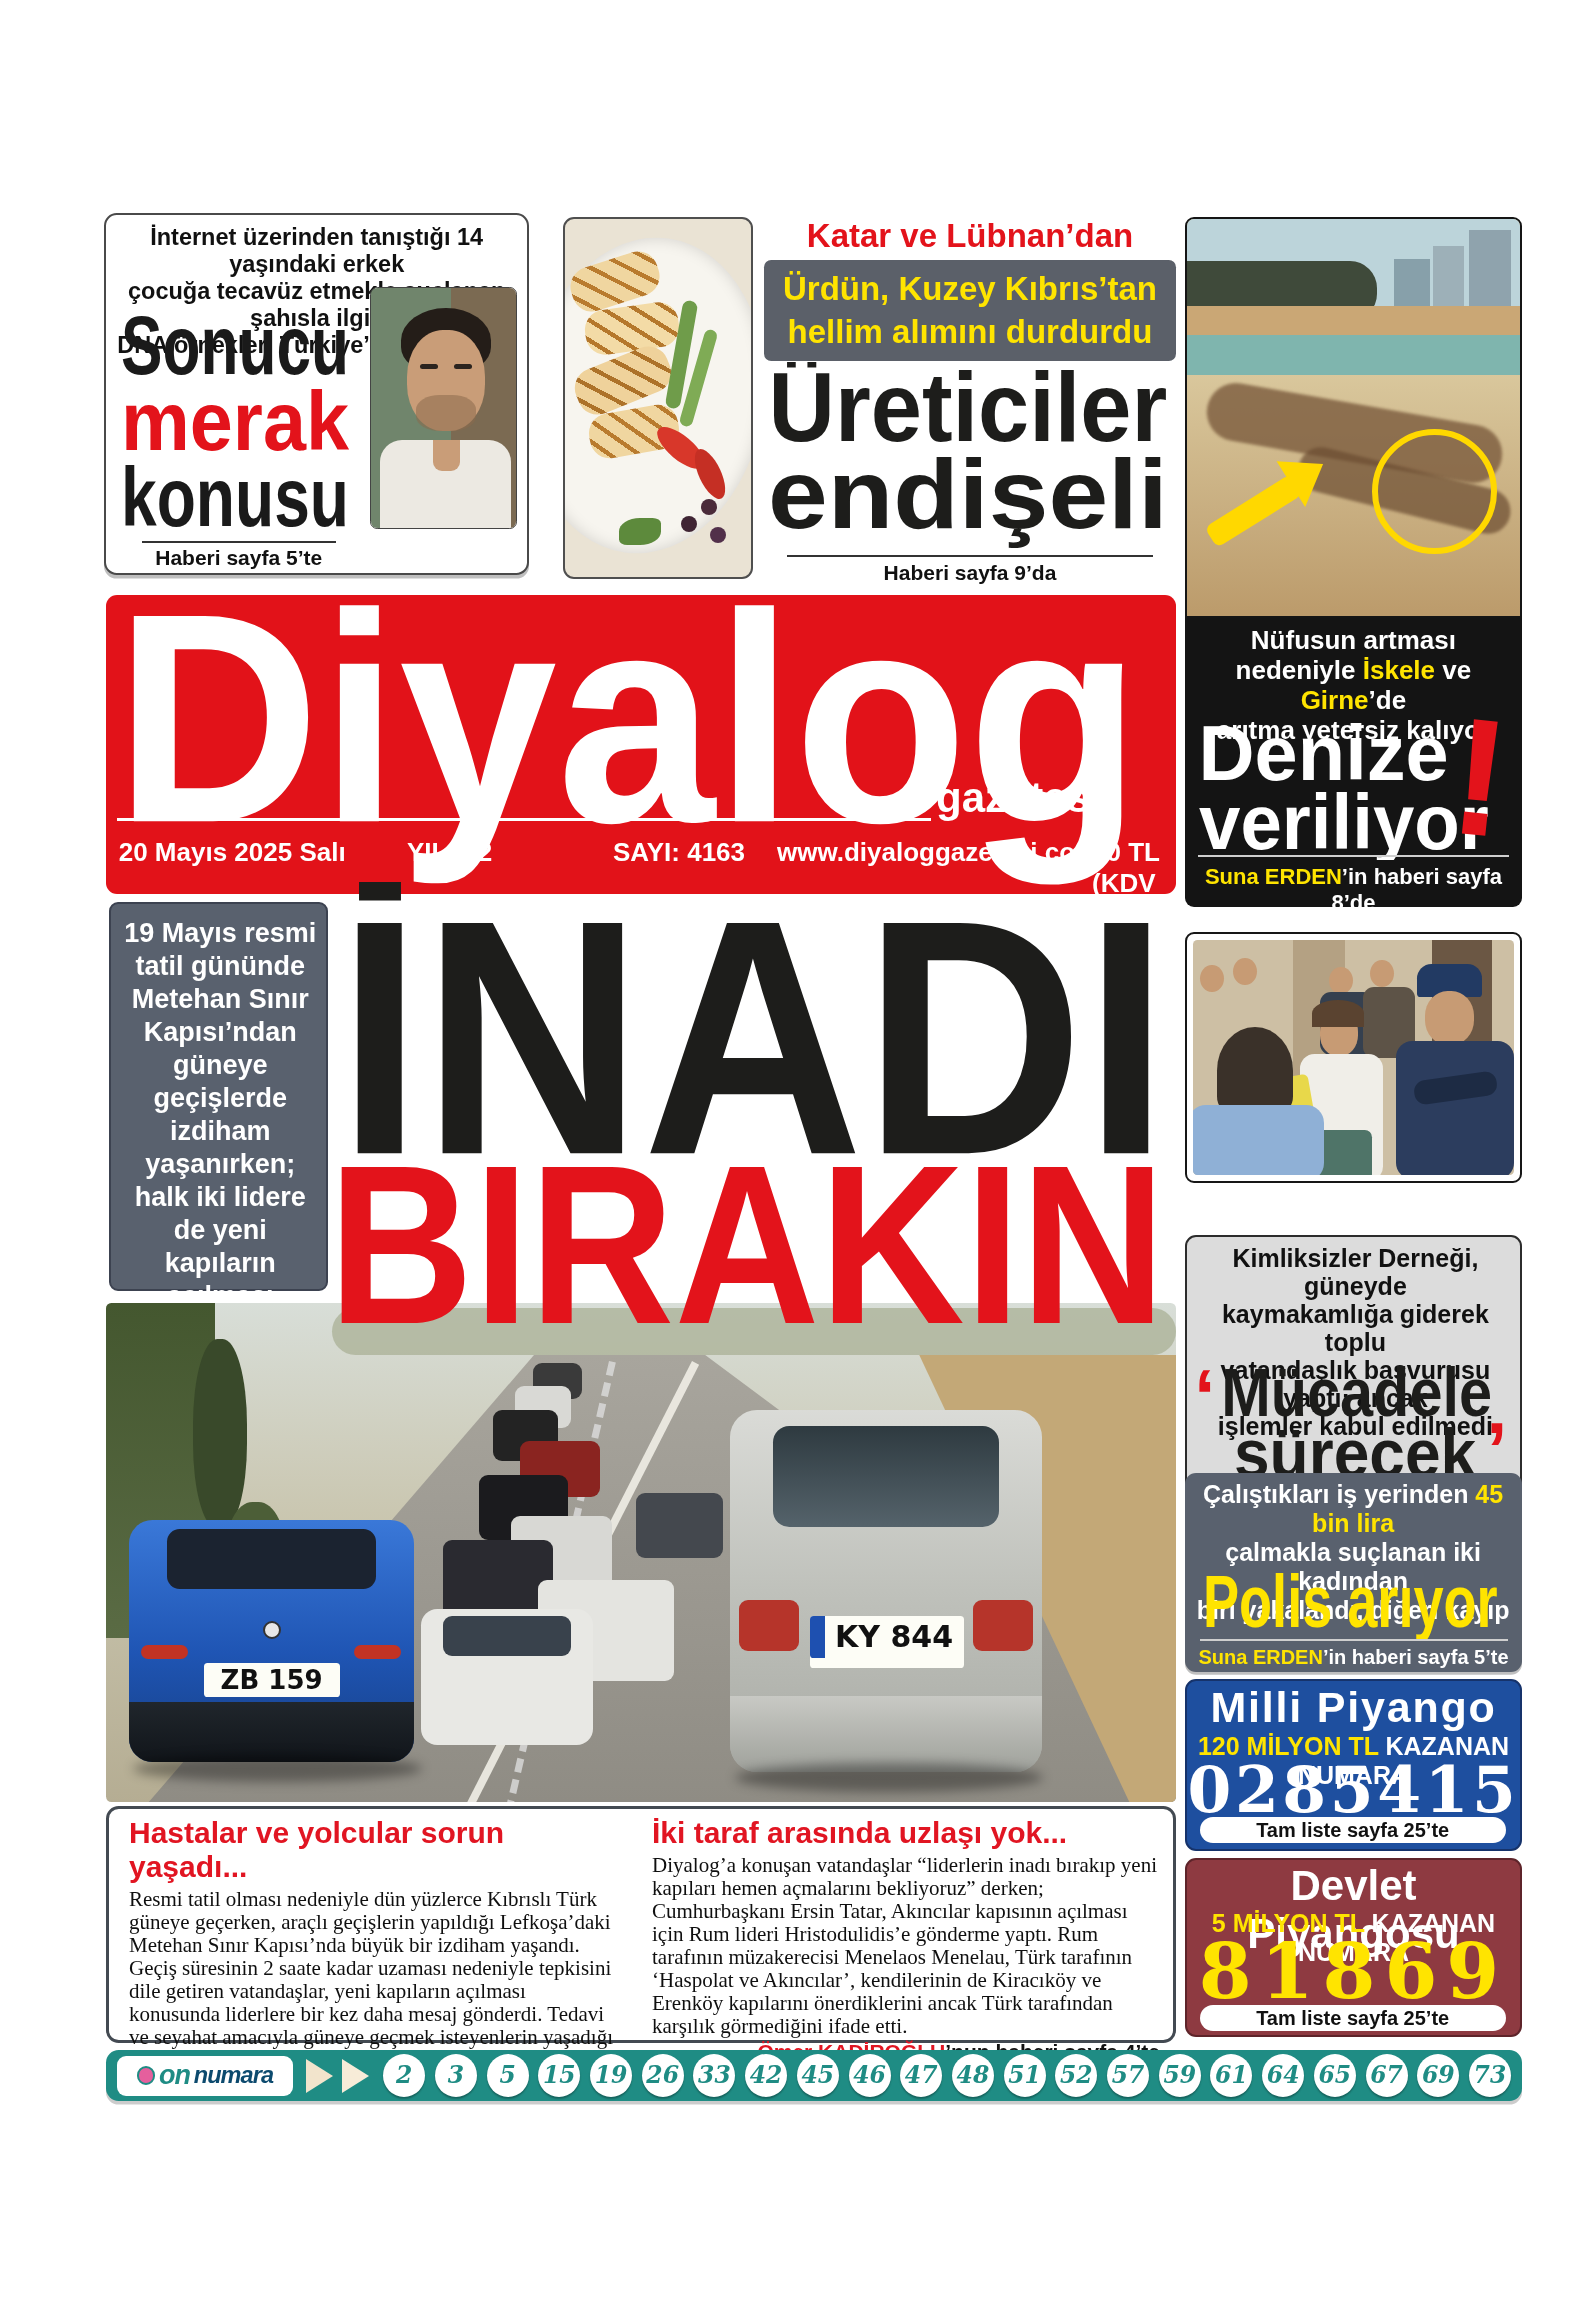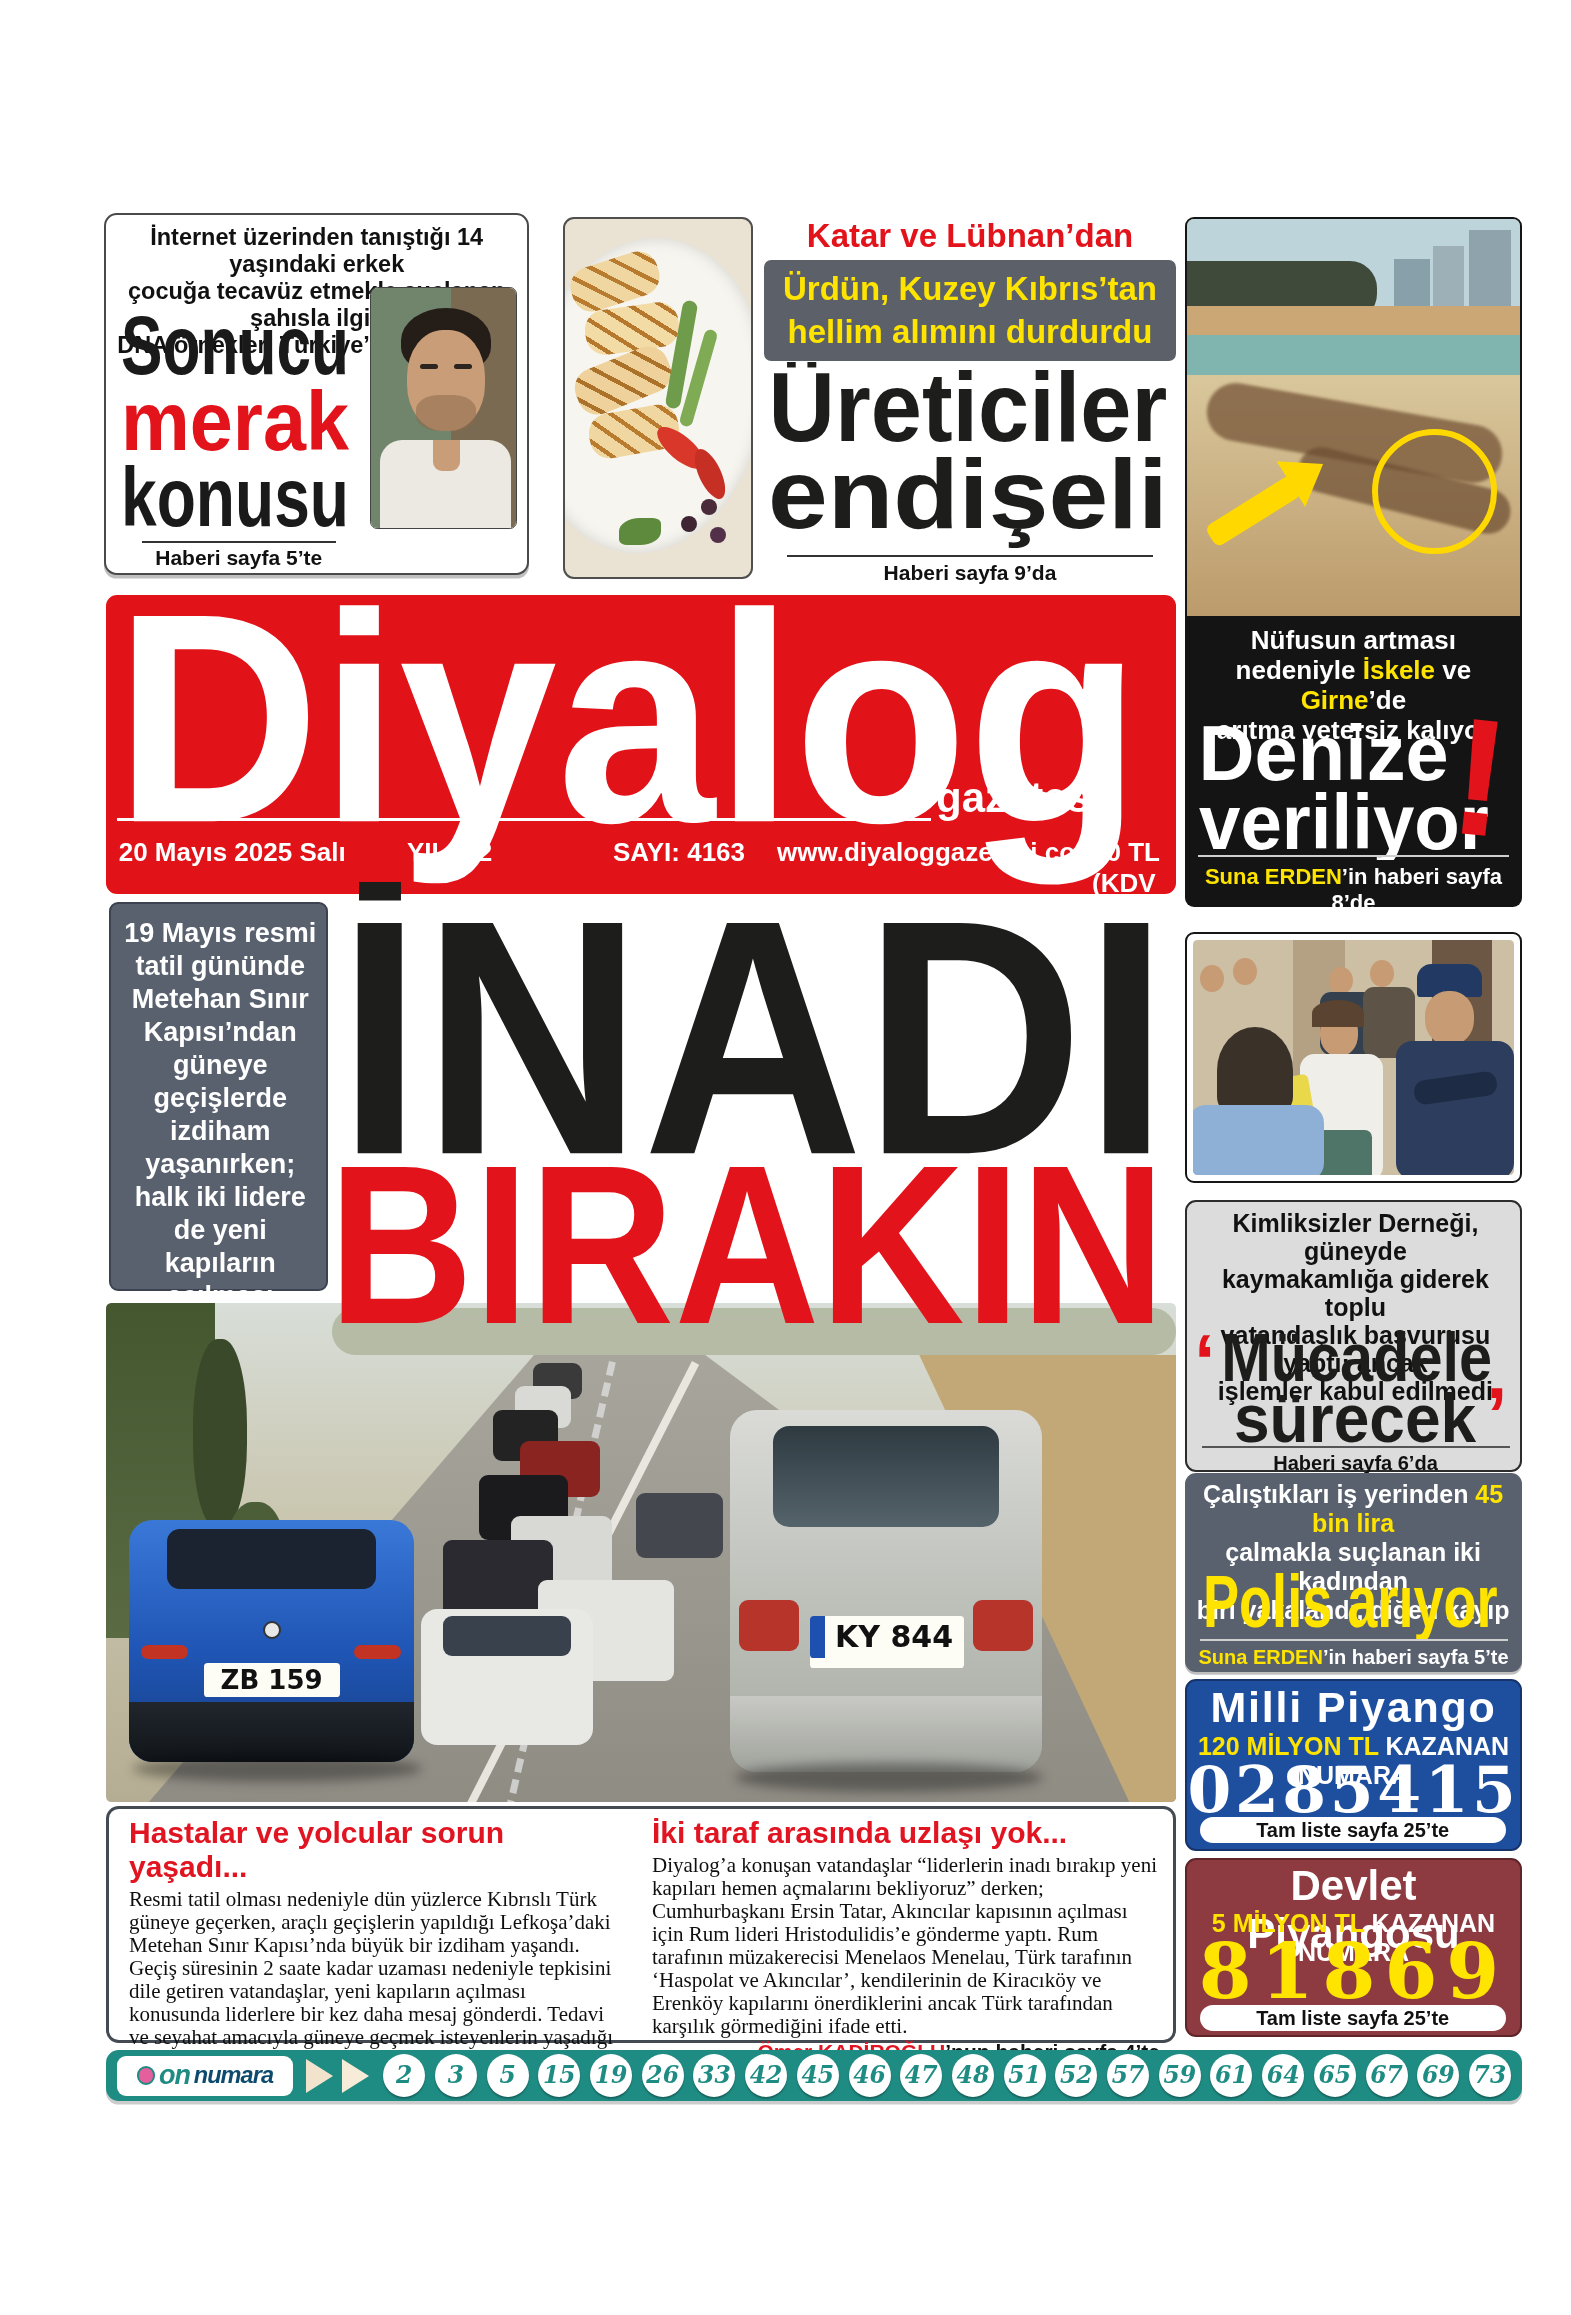"Kimliksizler Derneği, güneyde" .mucadele { top: 1200px -> 1235px }
